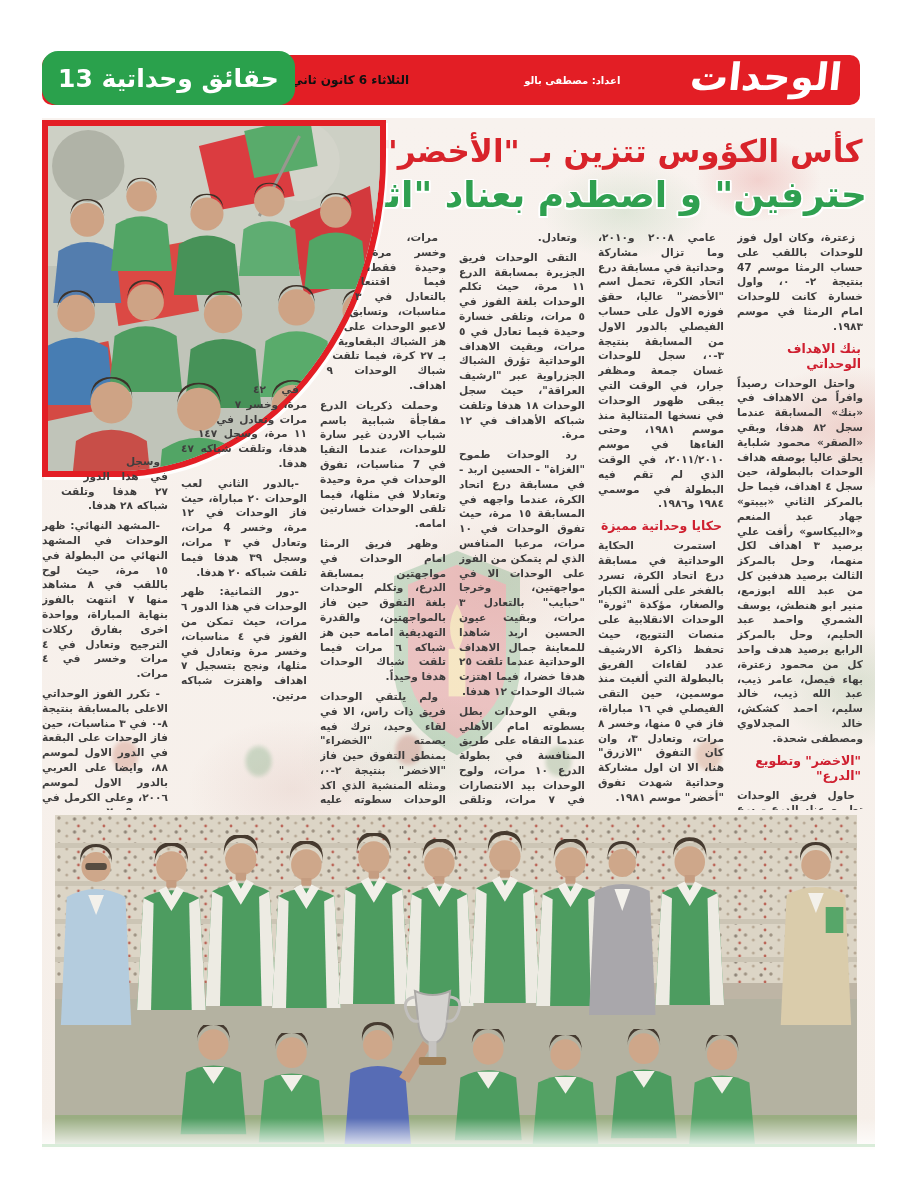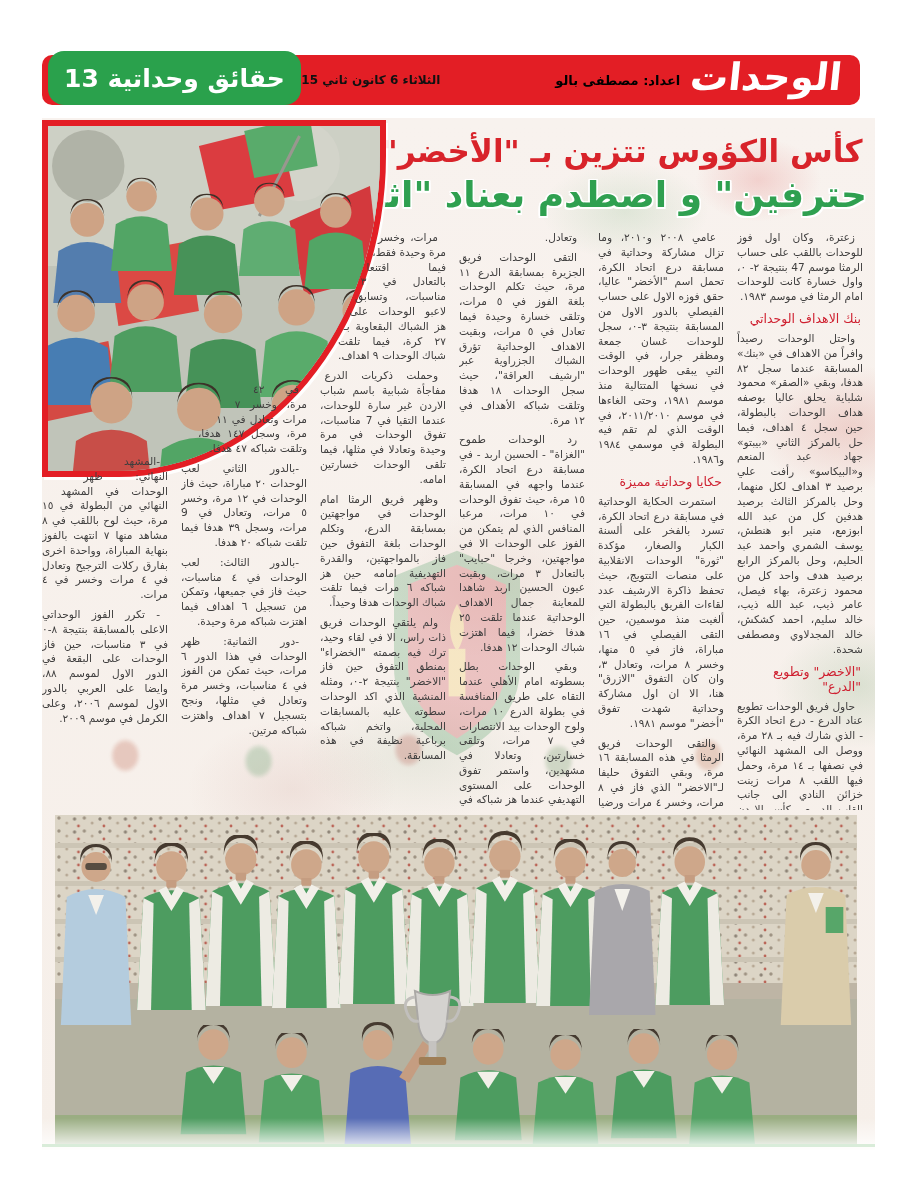"حقائق وحداتية 13" .facts-badge { left: 6px -> 0 }
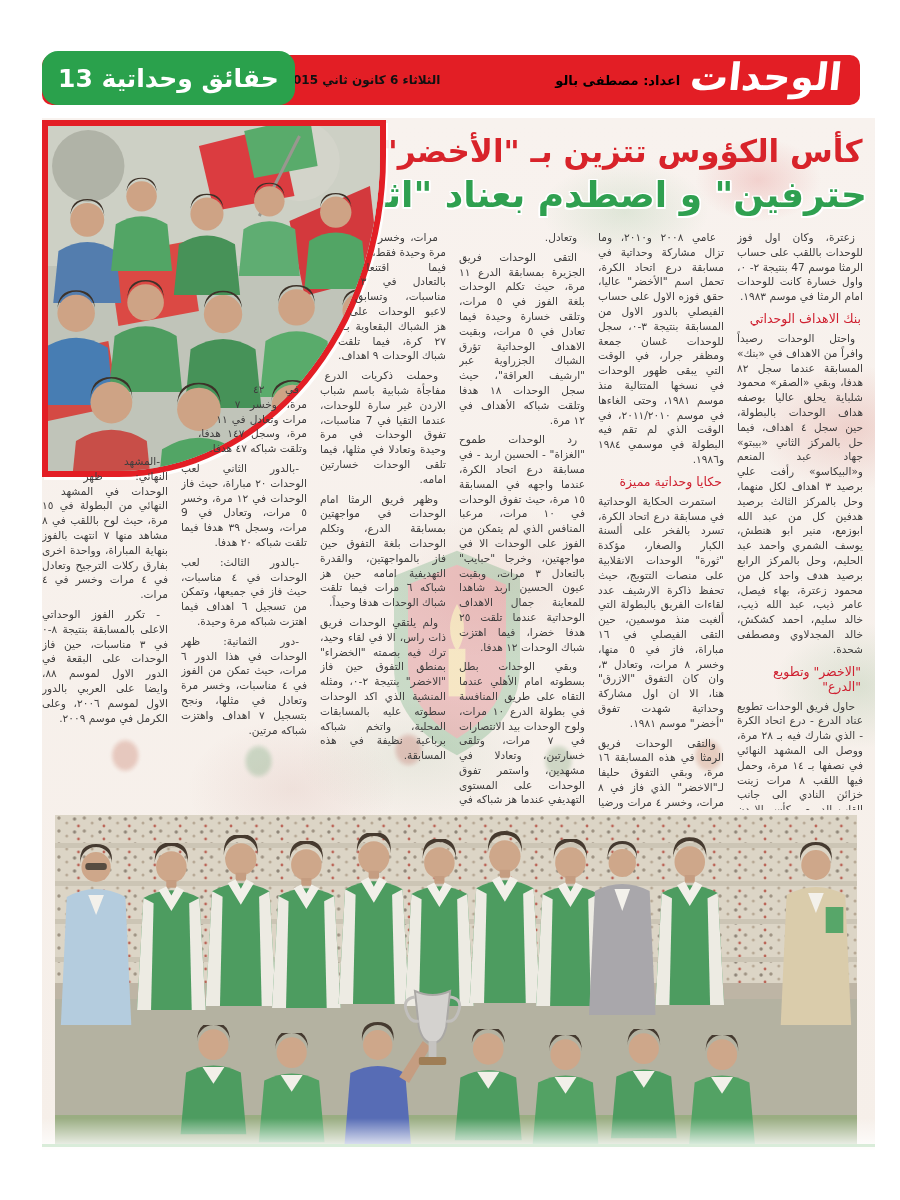"اعداد: مصطفى بالو" .prepared { color: #000000 -> #ffffff; font-size: 13px -> 10px; margin-right: none -> 60px }
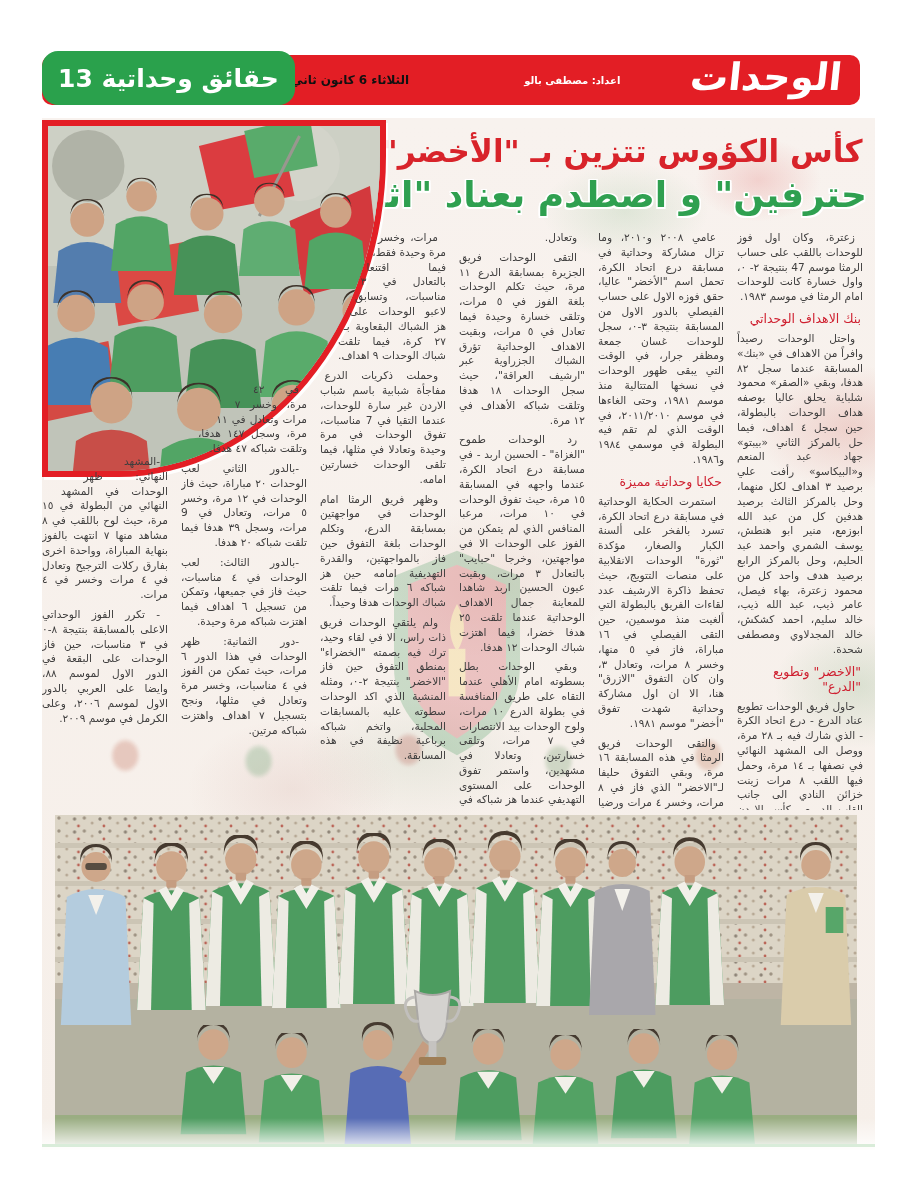"مرات، وخسر مرة وحيدة فقط،" .para { font-weight: 400 -> 700 }
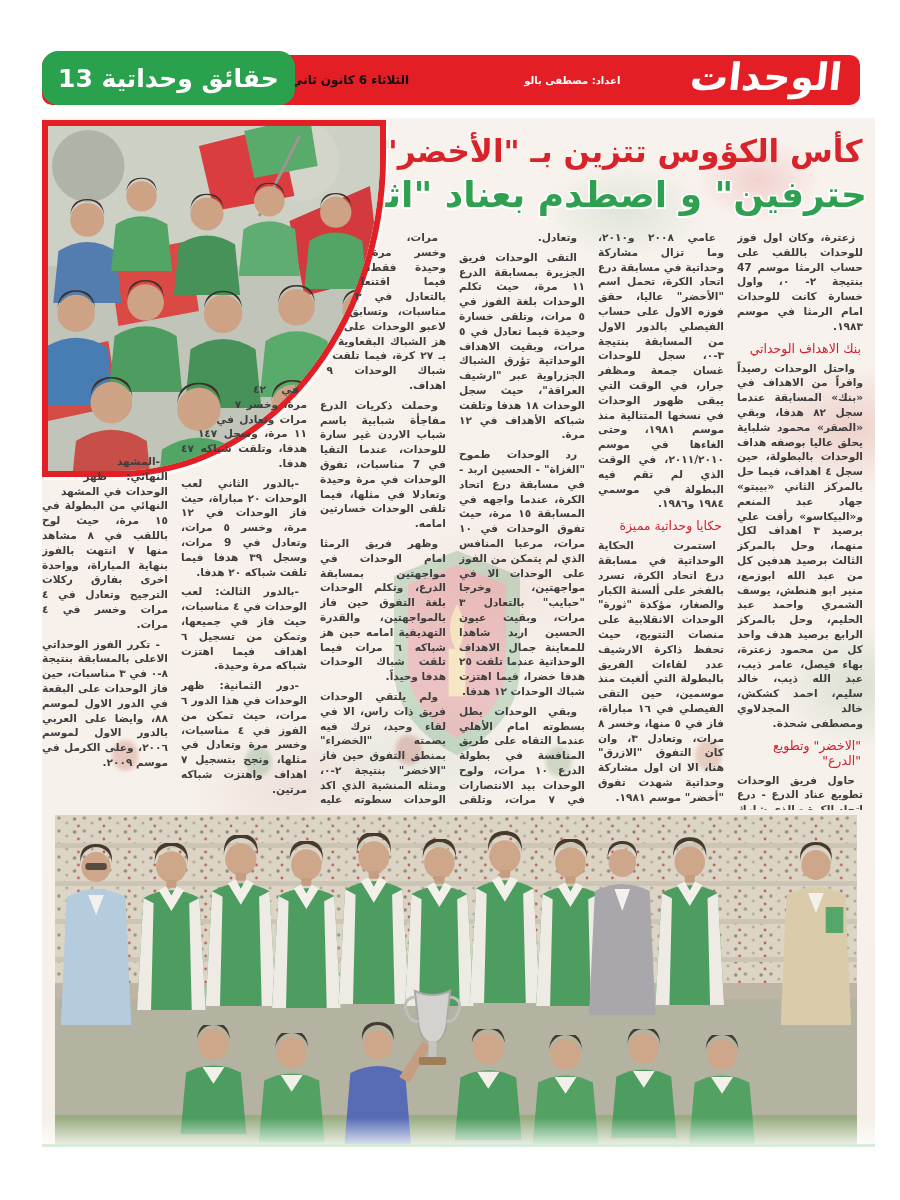"بنك الاهداف الوحداتي" .subhead { font-weight: 400 -> 700 }
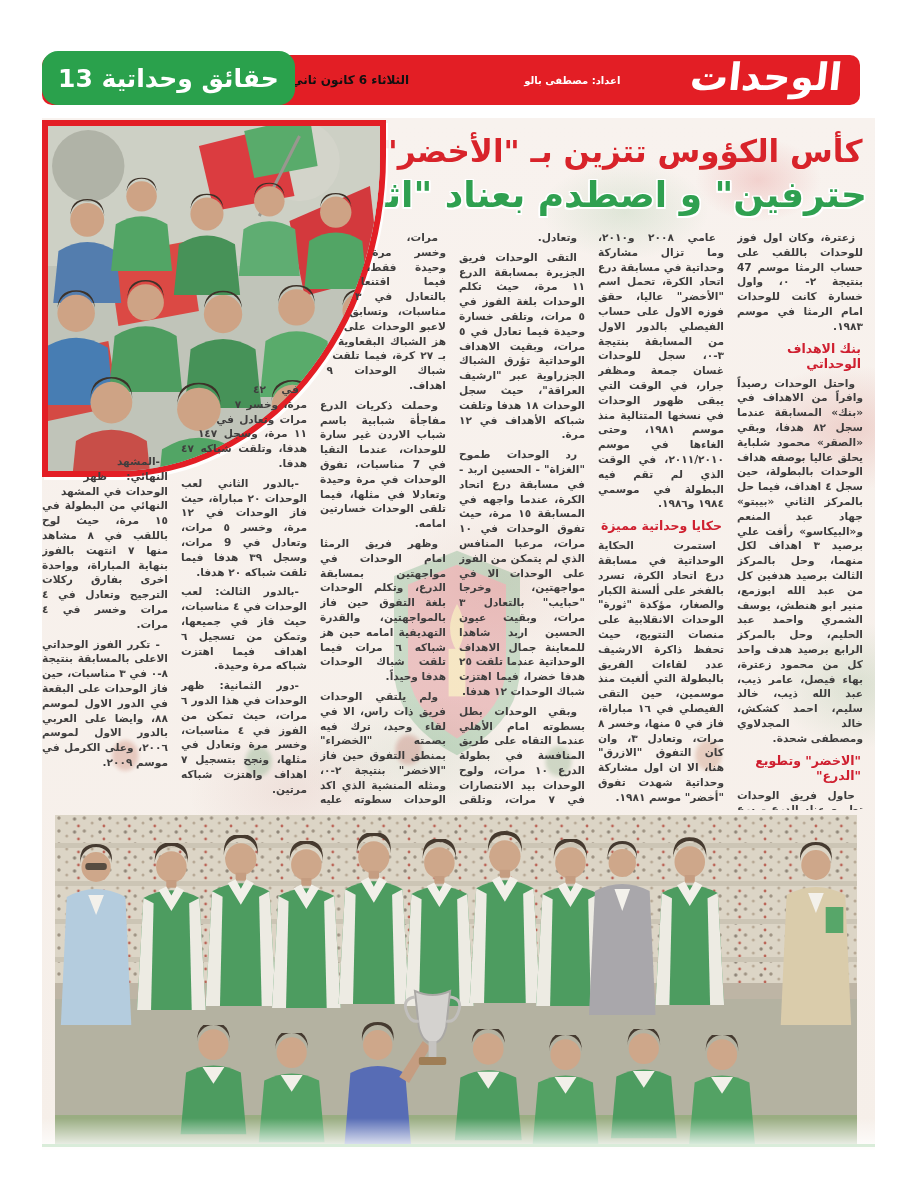"وسجل في هذا الدور ٢٧" p.para { html: none -> <p>وسجل في هذا الدور ٢٧ هدفا وتلقت شباكه ٢٨ هدفا.</p> }
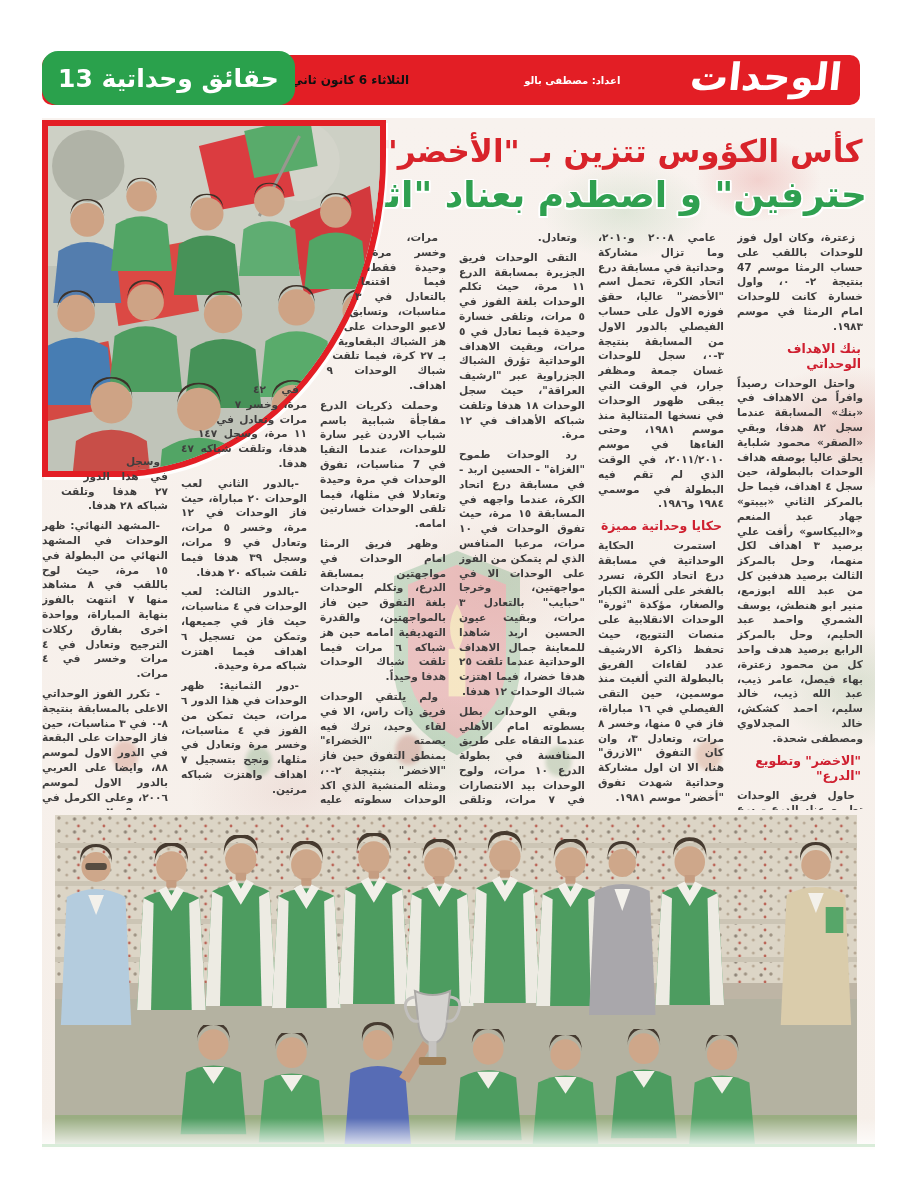"-بالدور الثاني لعب الوحدات ٢٠" p.para { text: ٥ مرات، وتعادل في 9 -> 4 مرات، وتعادل في ٣ }
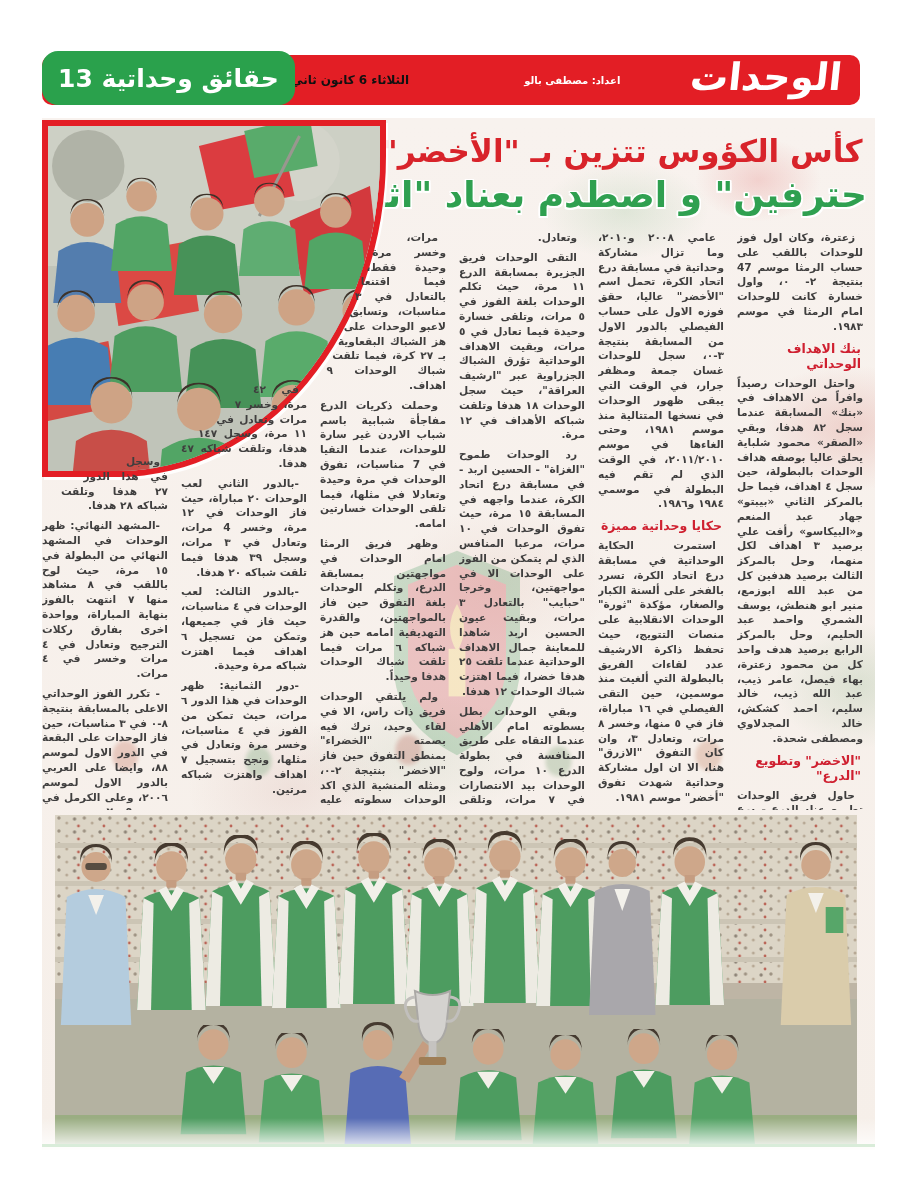"-بالدور الثالث: لعب الوحدات في" p.para { html: <p>-بالدور الثالث: لعب الوحدات في ٤ مناسبات، حيث فاز في جميعها، وتمكن من تسجيل ٦ اهداف فيما اهتزت شباكه مرة وحيدة.</p> -> none }
